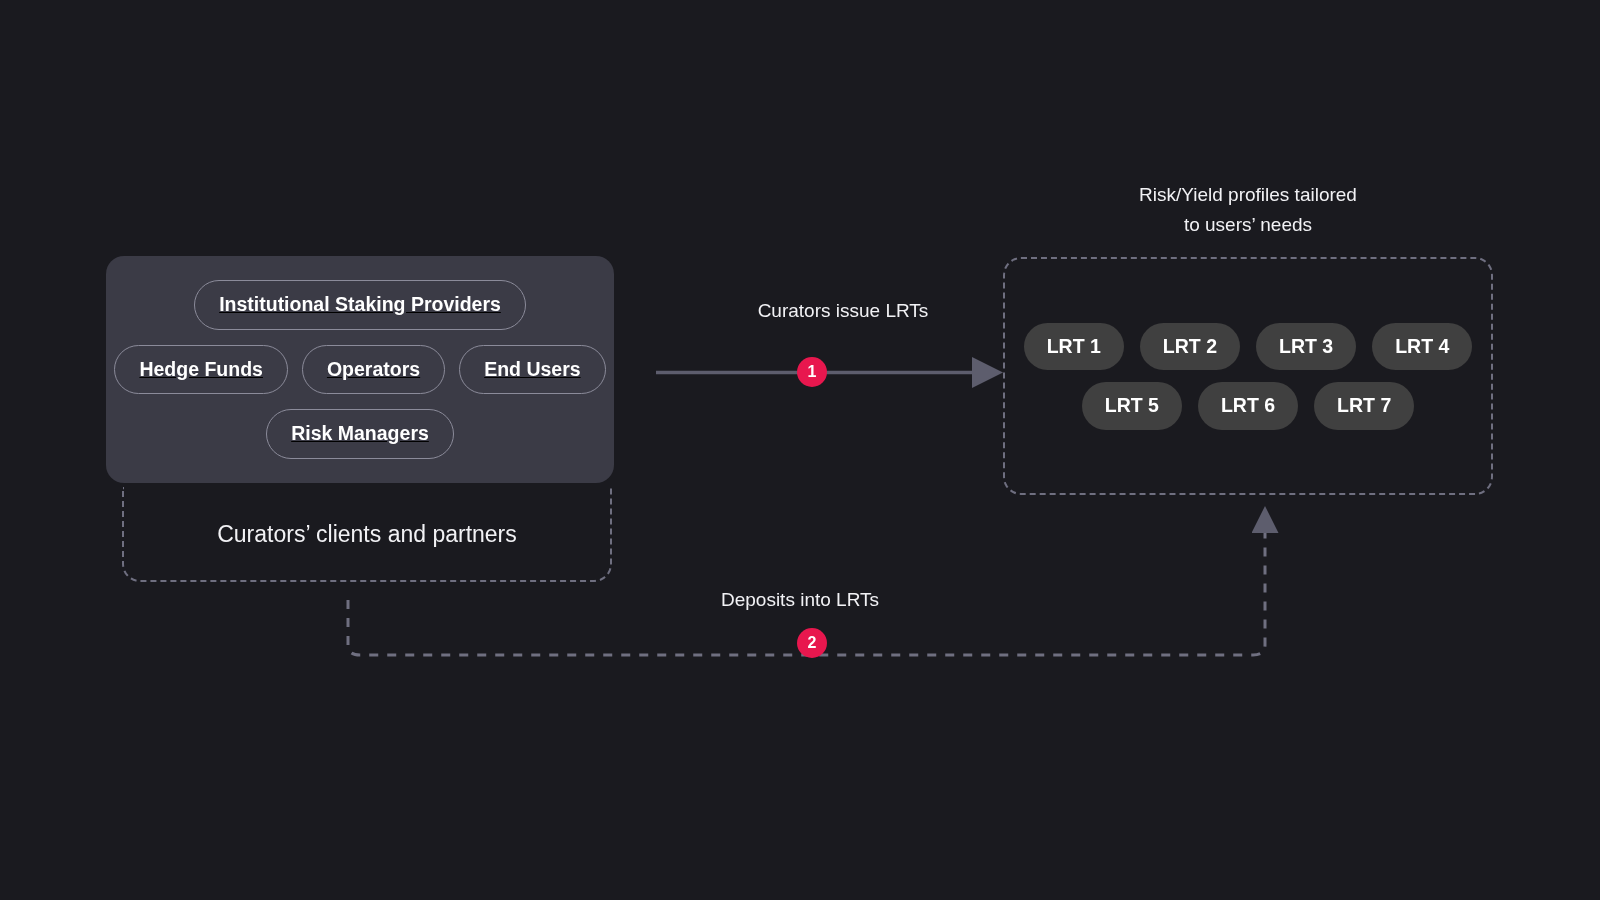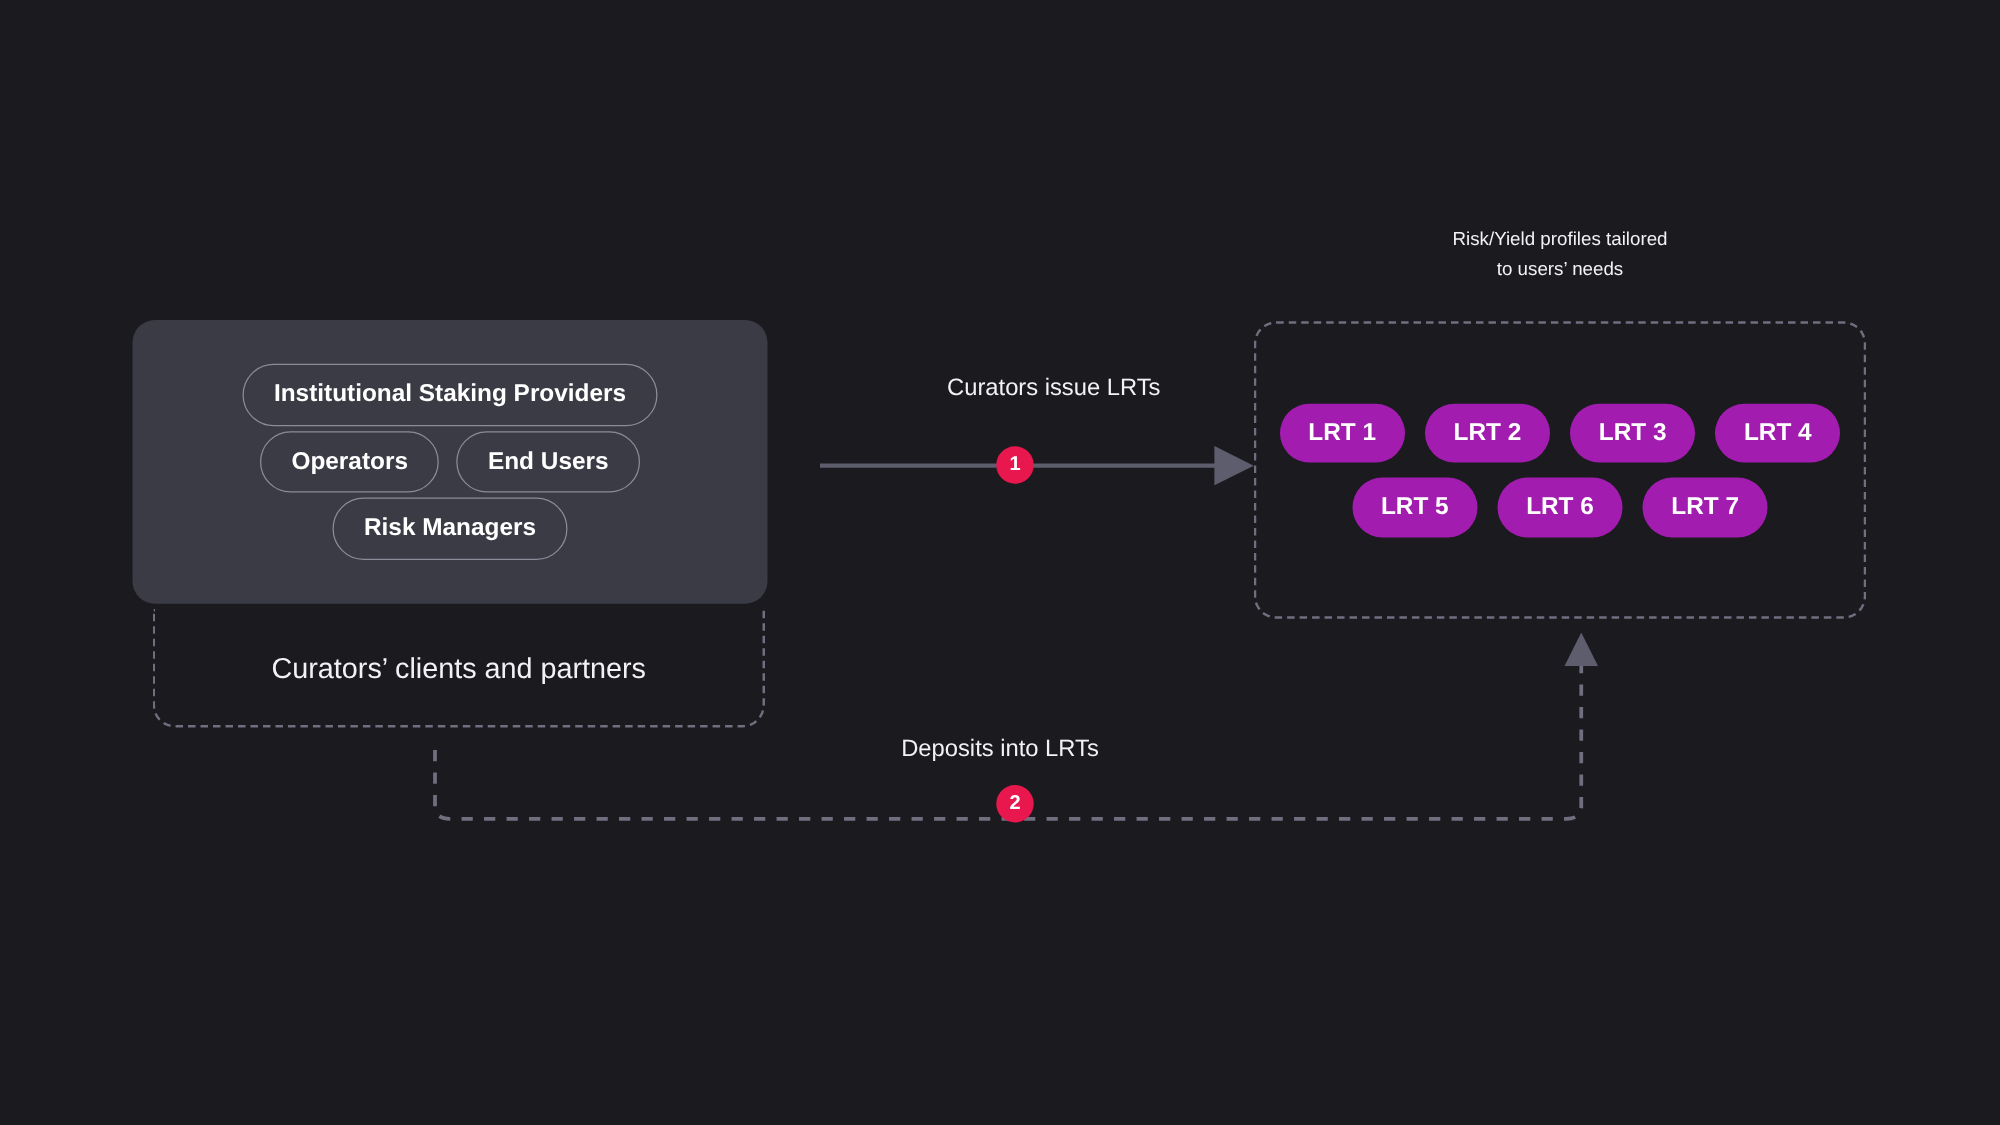"Risk/Yield profiles tailored" .right-caption { font-size: 15px -> 19px }
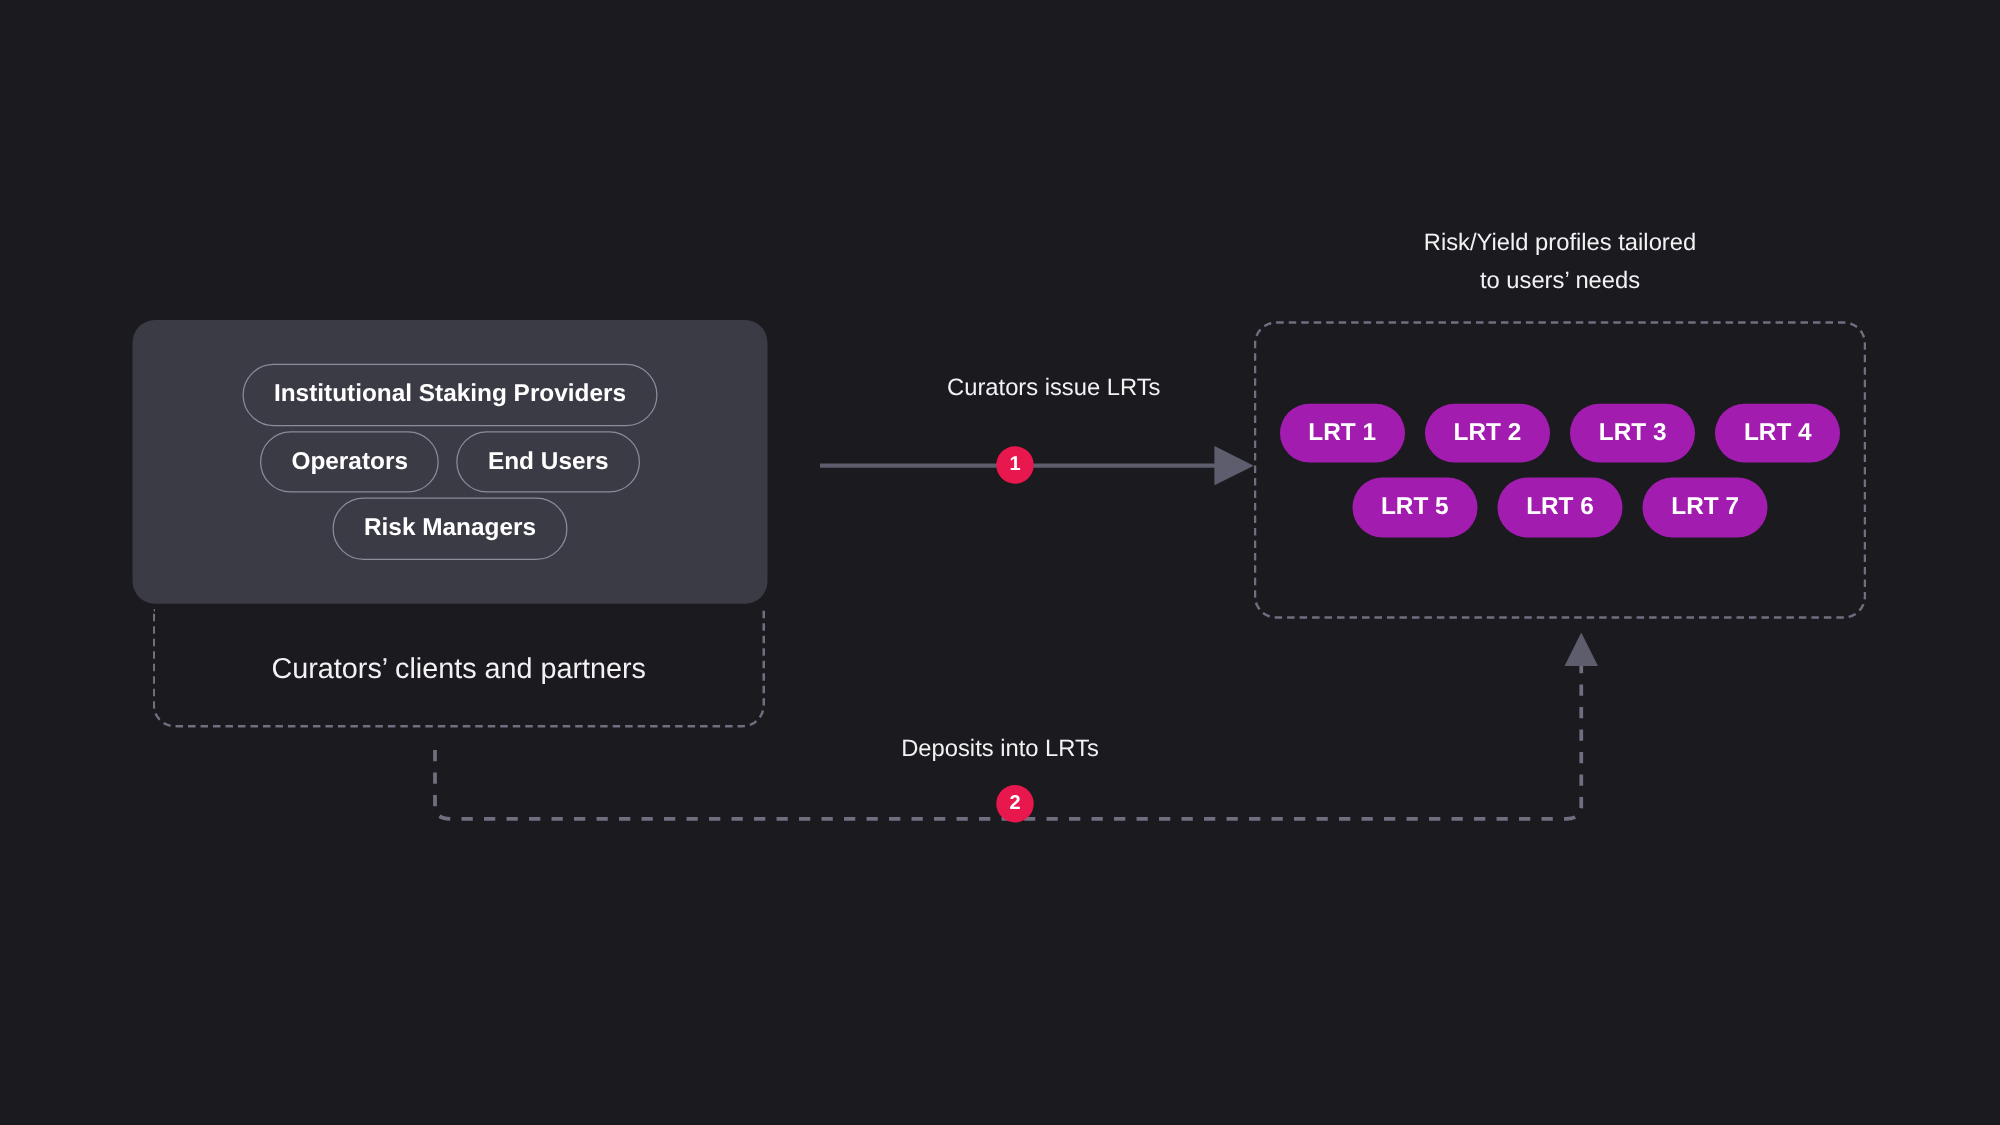"Institutional Staking Providers" .curator-panel { gap: 4px -> 15px; text-decoration: none -> underline }
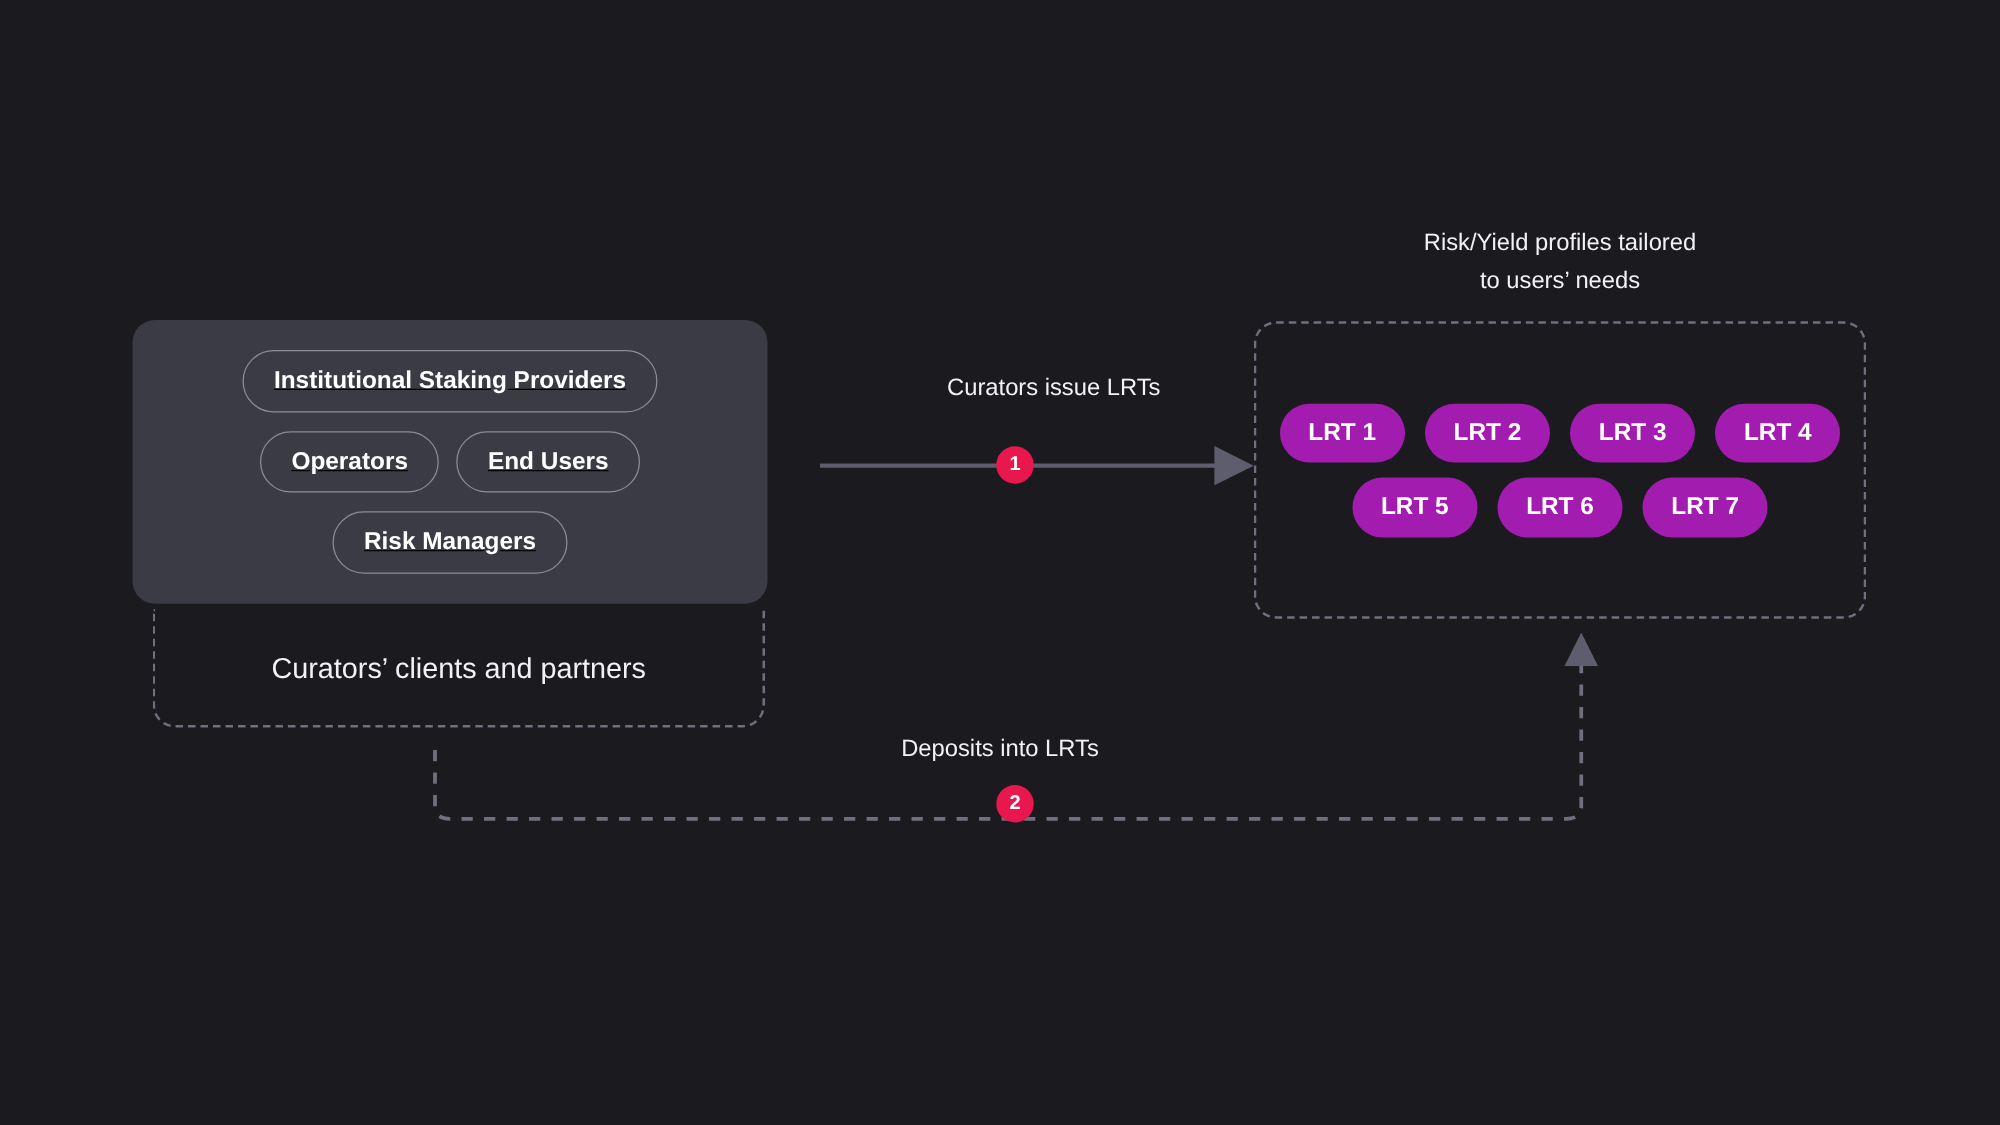"LRT 1" .pill-solid { background: #a21caf -> #404040 }
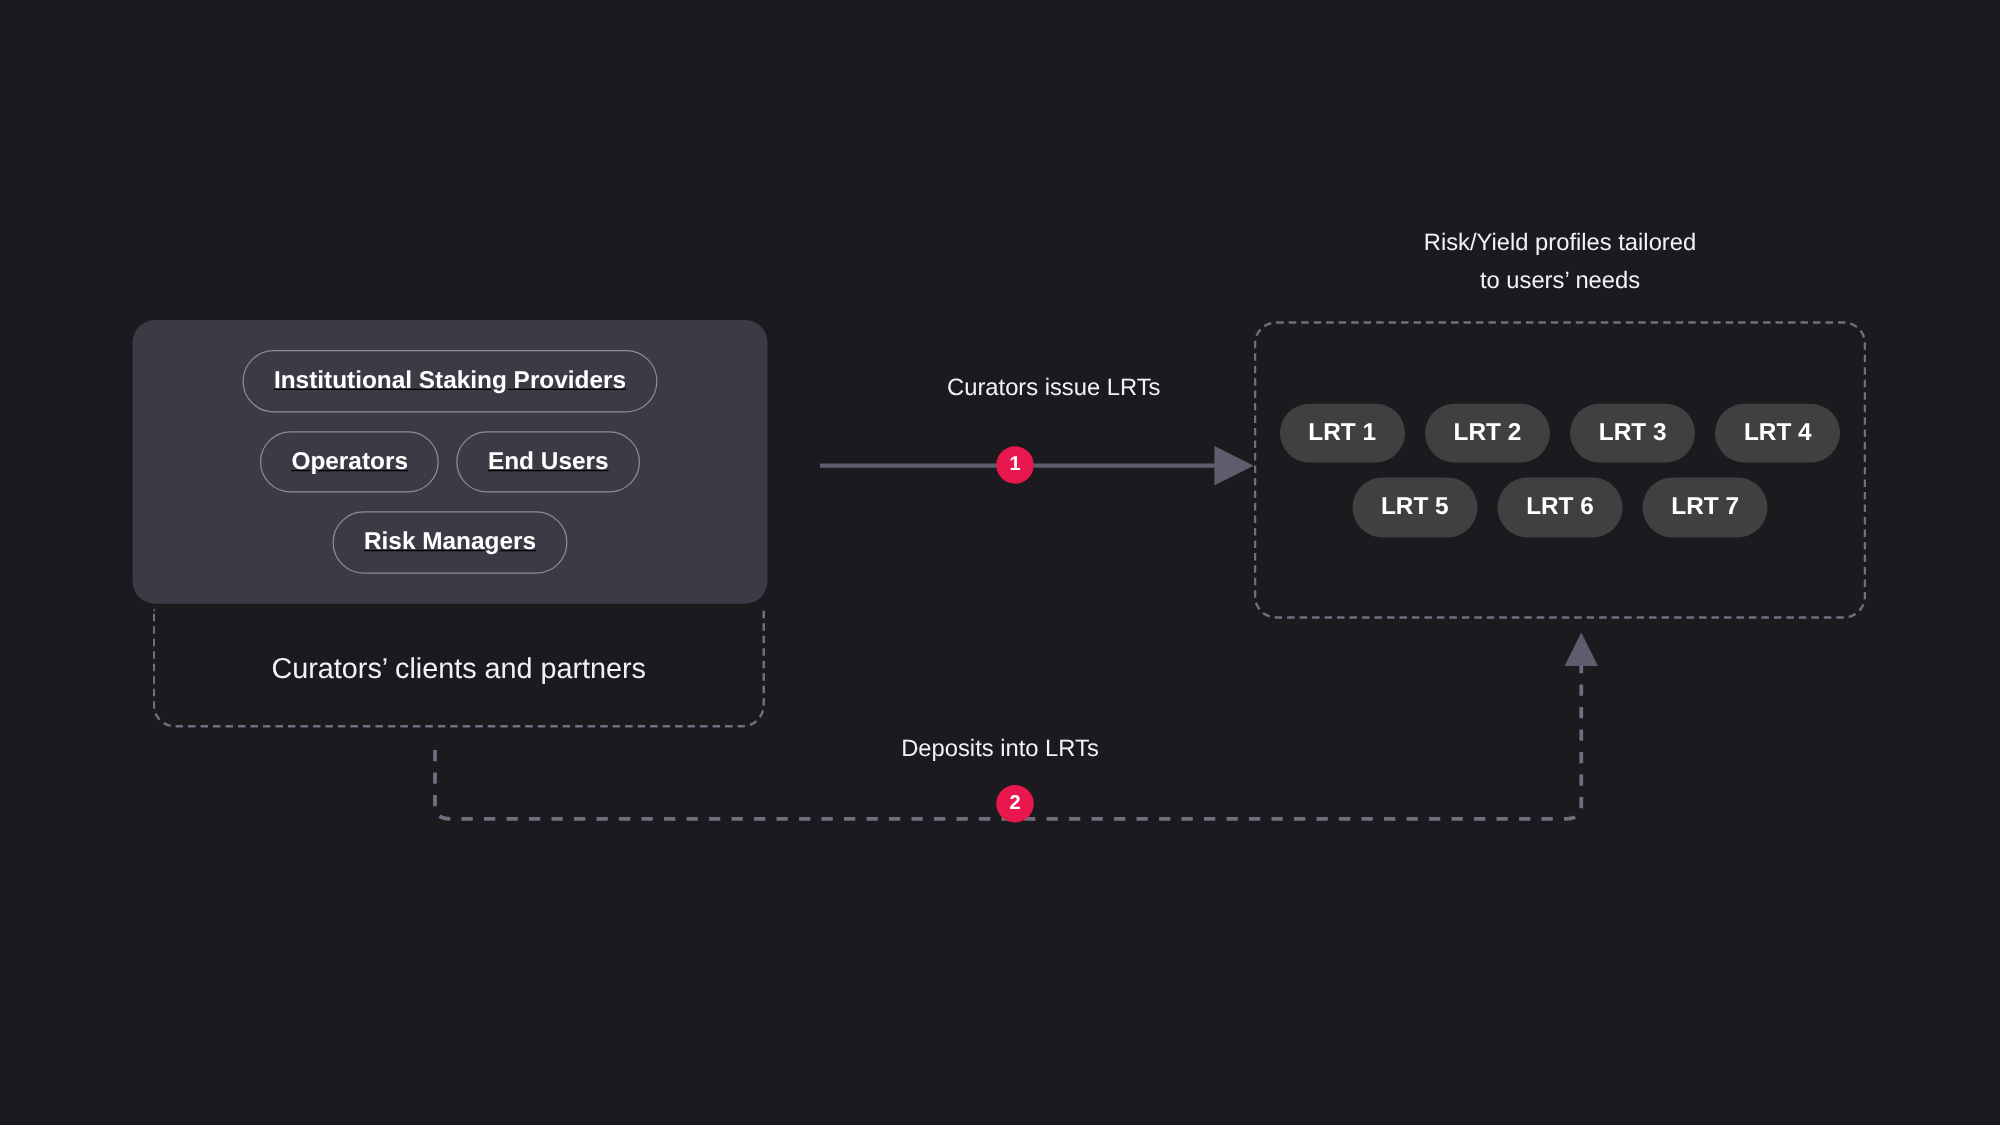"Hedge Funds" div.pill-outline { html: none -> <div>Hedge Funds</div> }
